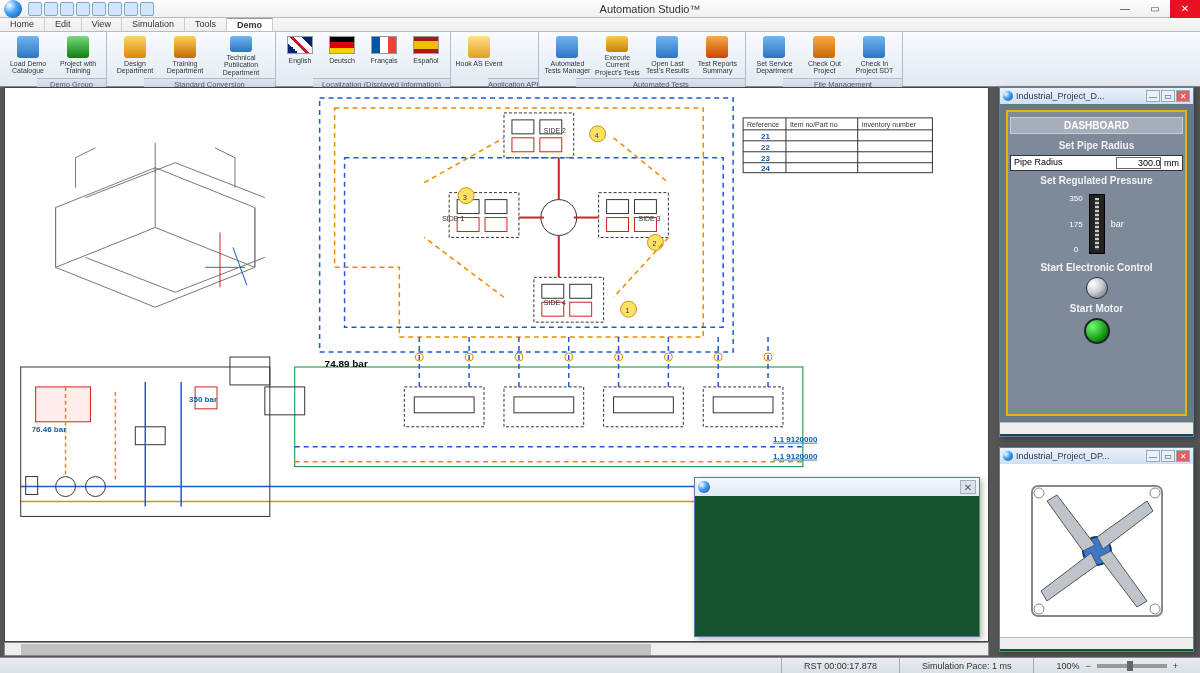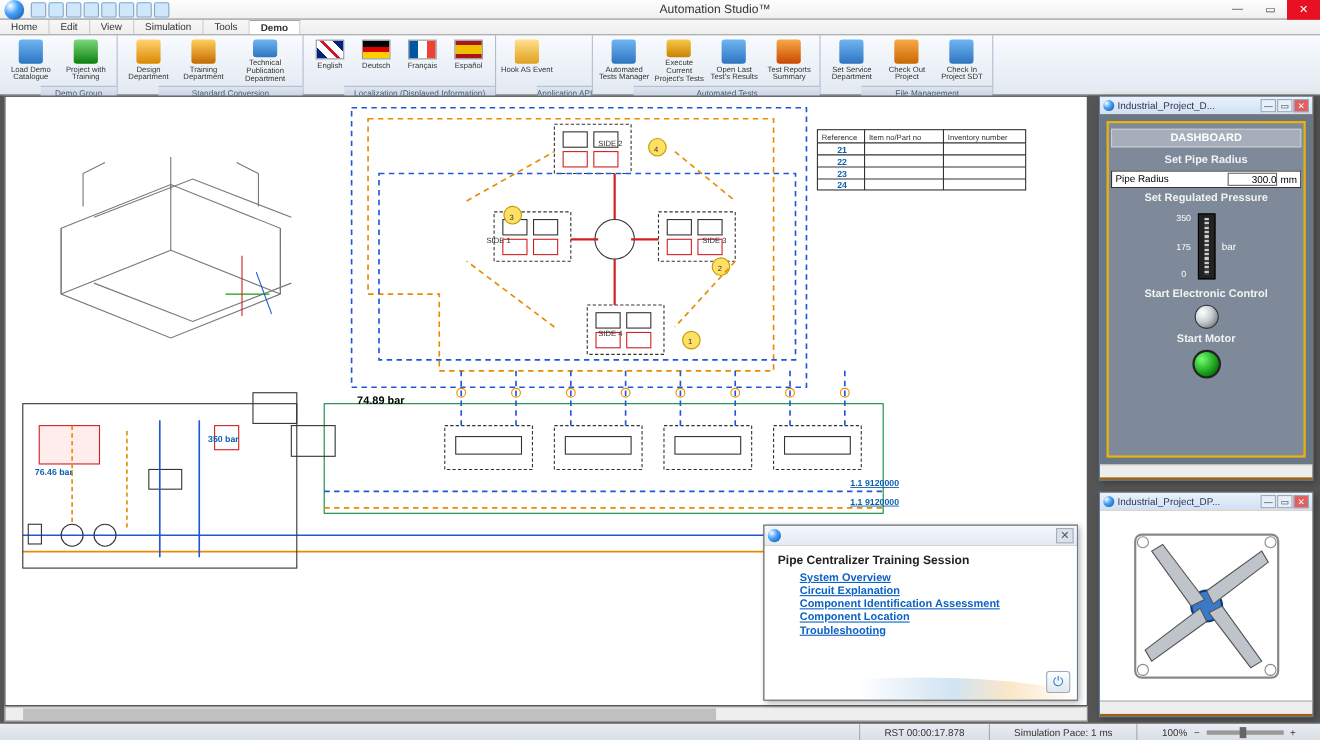"Industrial_Project_D..." .panel { background: #a16207 -> #14532d }
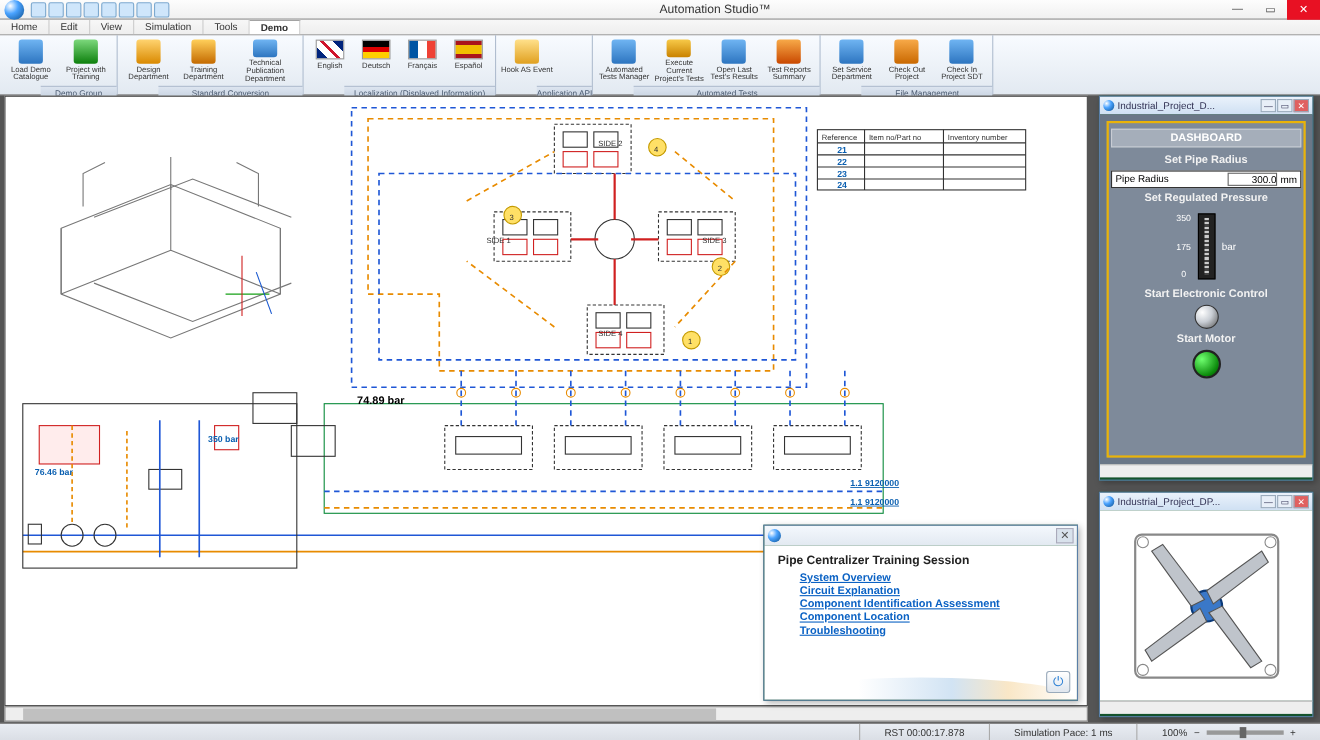"Pipe Centralizer Training Session" div.tcontent { html: <div> <div>Pipe Centralizer Training Session</div> <a>System Overview</a> <a>Circuit Explanation</a> <a>Component Identification Assessment</a> <a>Component Location</a> <a>Troubleshooting</a> <div></div> <div>⏻</div> </div> -> none }
